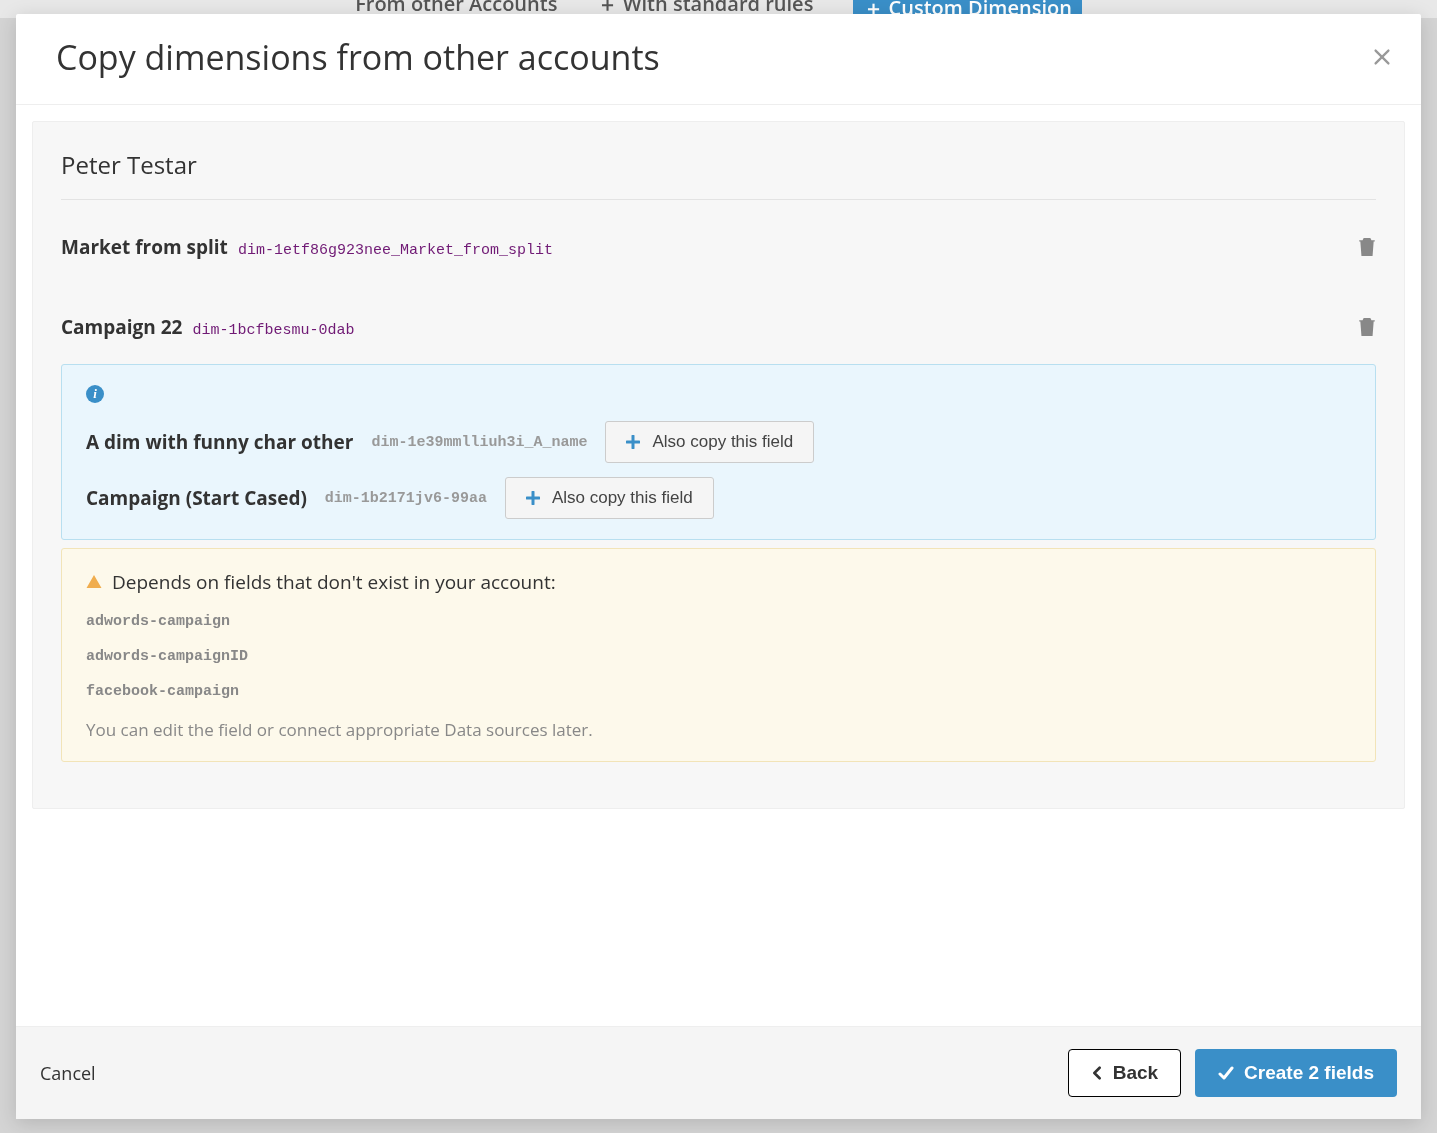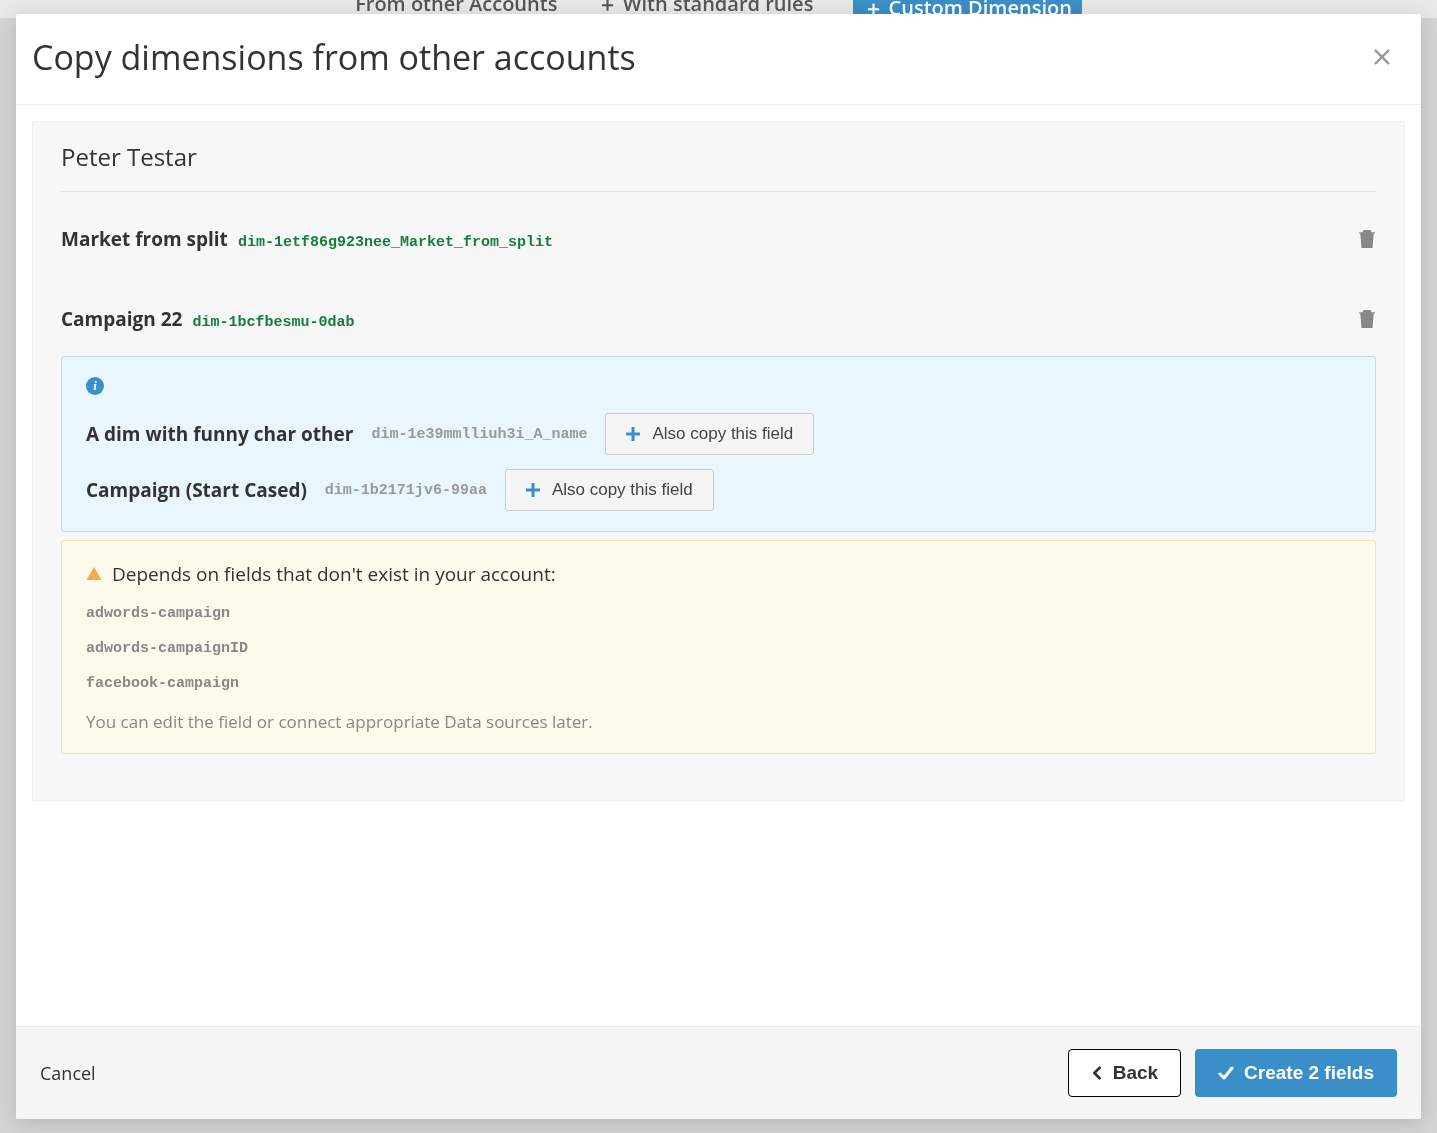"Copy dimensions from other accounts" .modal-header { padding: 20px 28px 24px 16px -> 20px 28px 24px 40px }
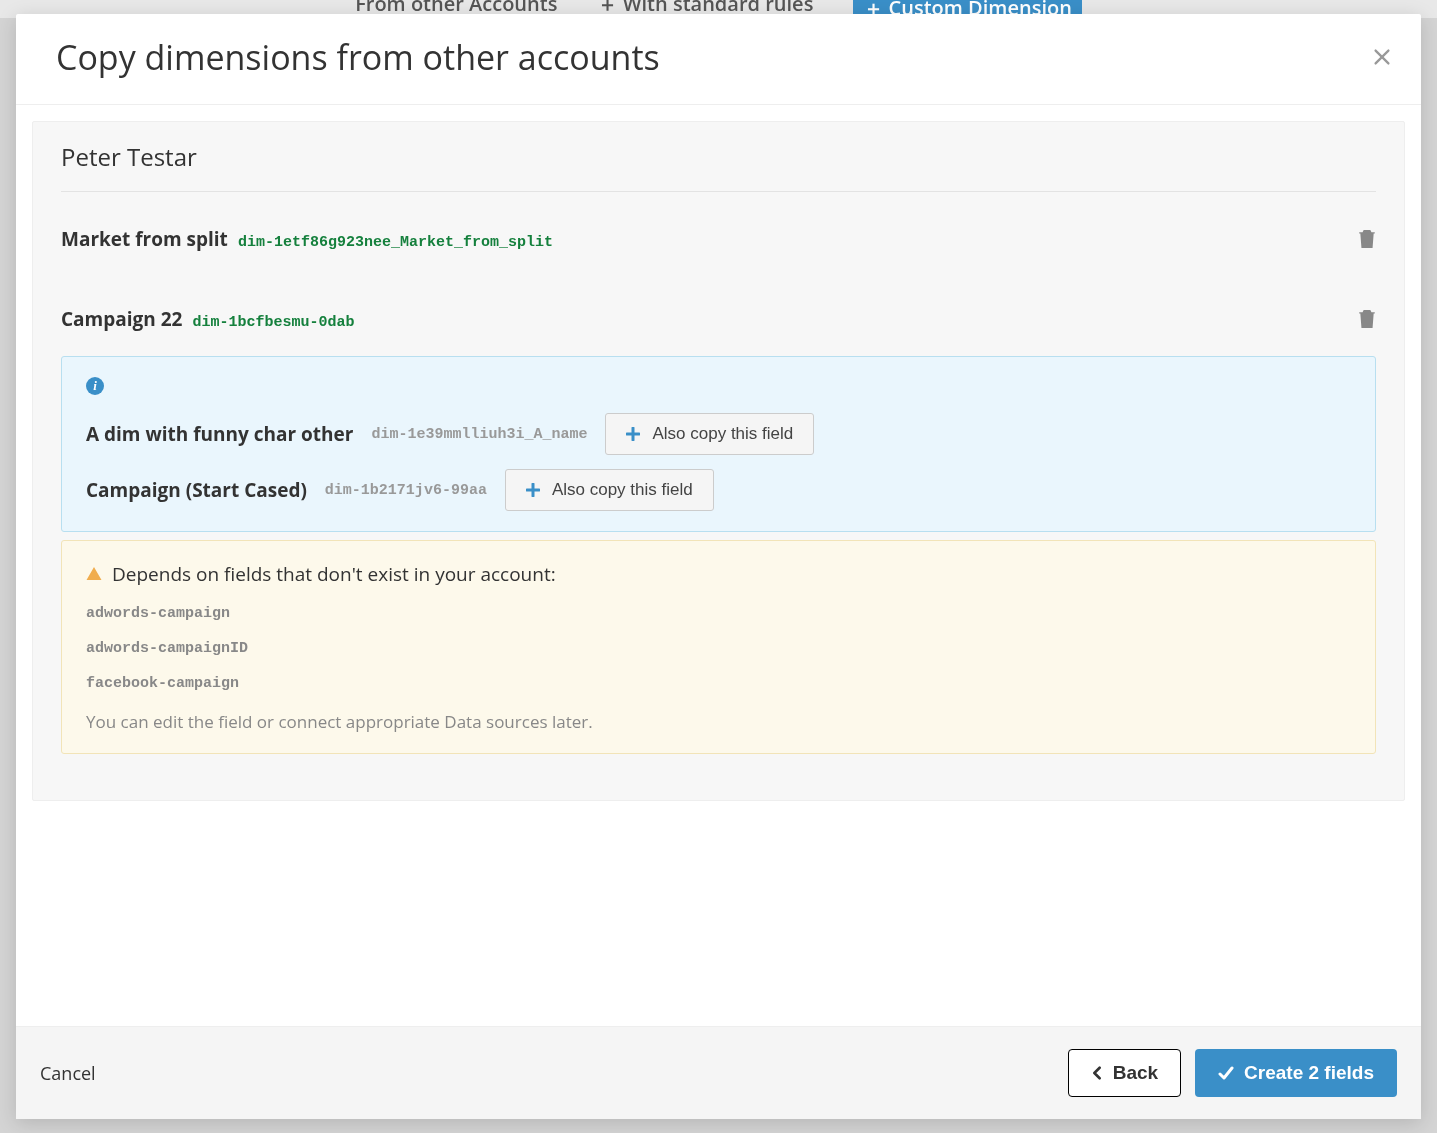"Peter Testar" .content-panel { padding: 18px 28px 46px 28px -> 26px 28px 46px 28px }
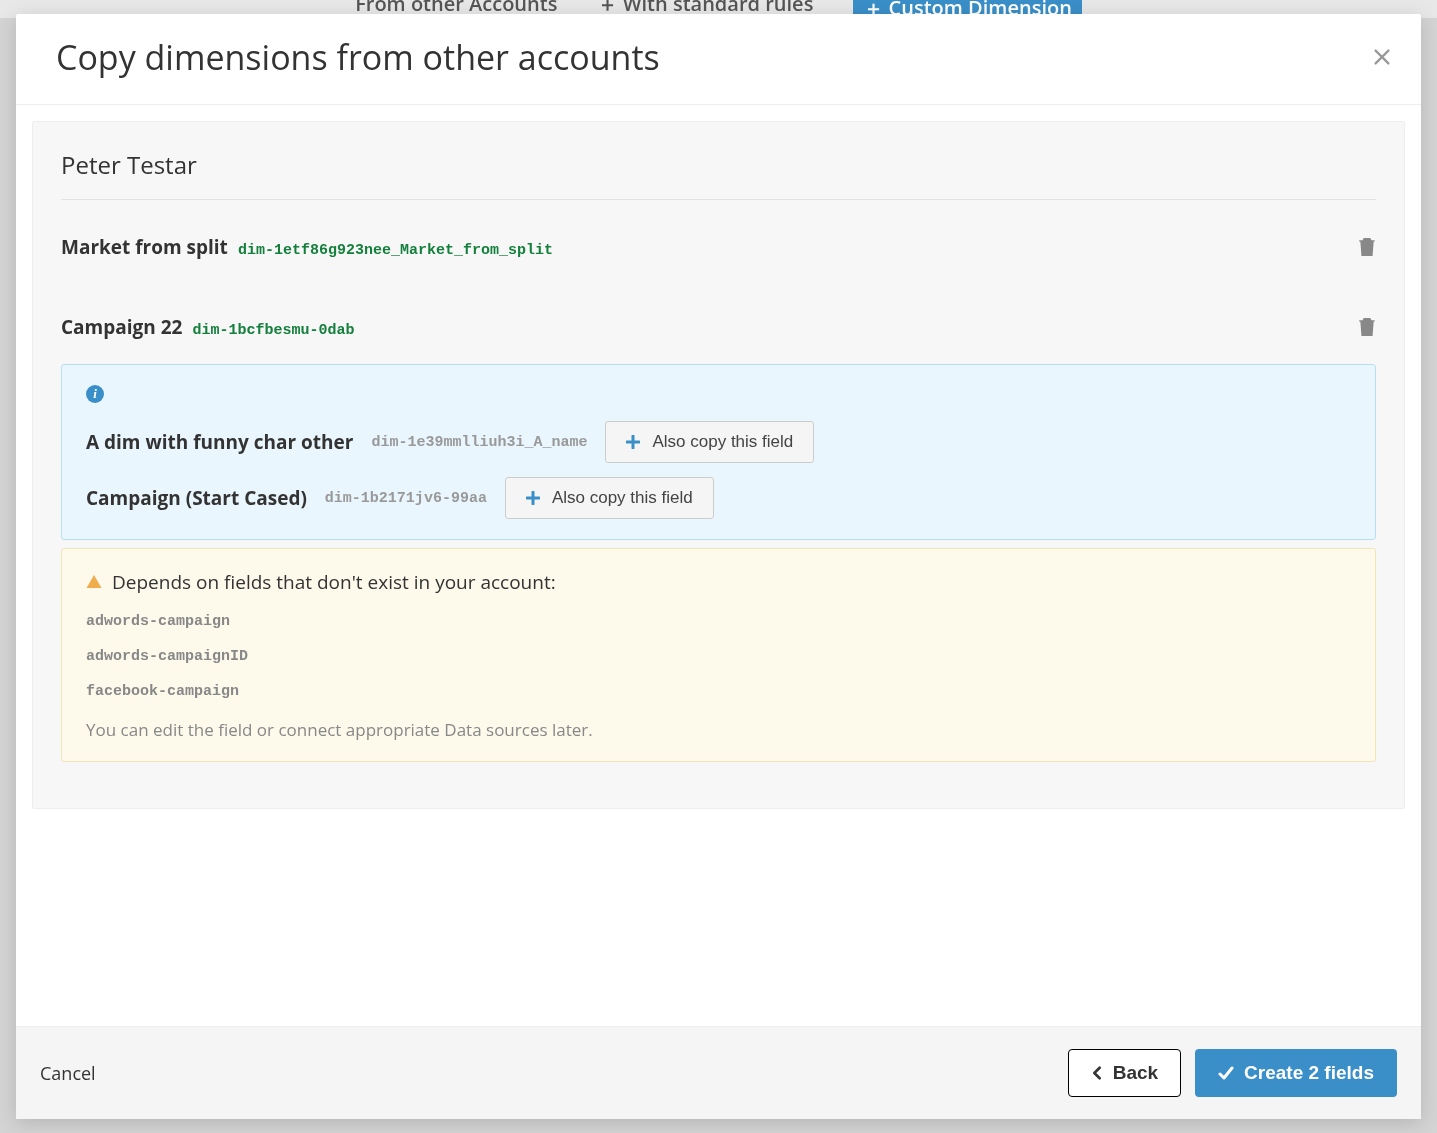"dim-1etf86g923nee_Market_from_split" .dim-id { color: #15803d -> #701a75; font-weight: 700 -> 400 }
